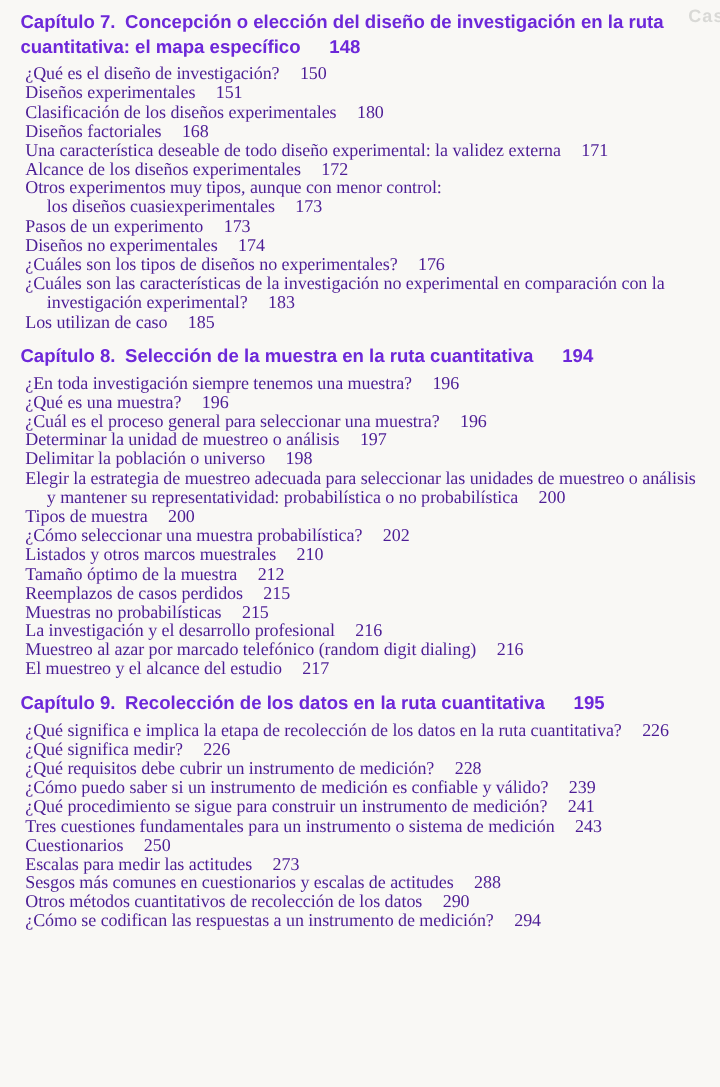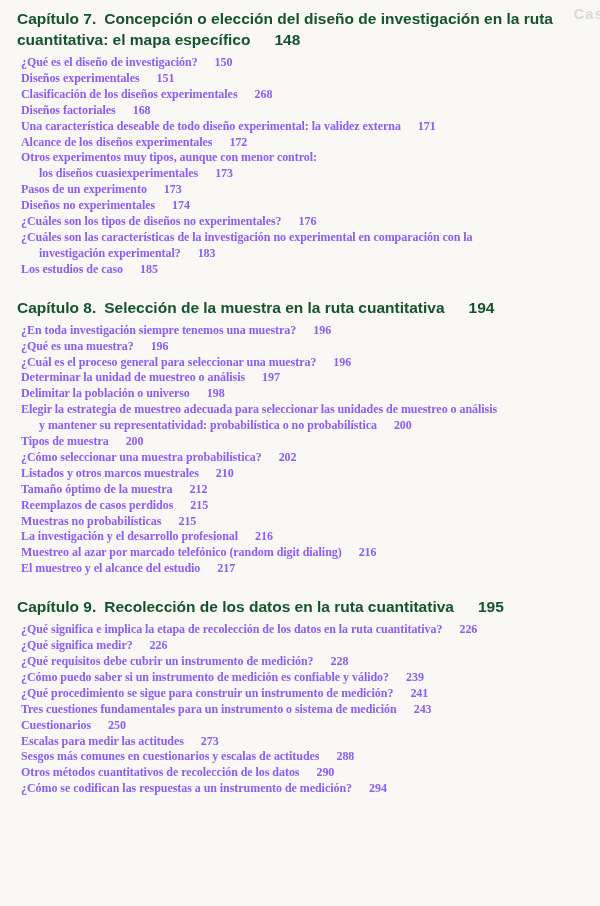"Capítulo 7. Concepción o elección" .chapter-heading { color: #14532d -> #6d28d9 }
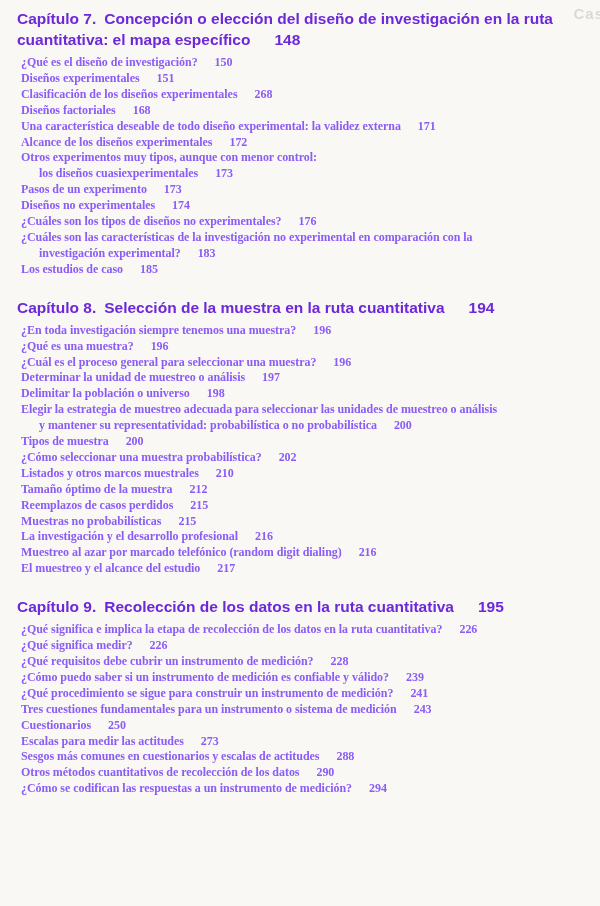"¿Qué es el diseño de" .entry { color: #8b5cf6 -> #4c1d95; font-size: 12px -> 15px; font-weight: bold -> none }
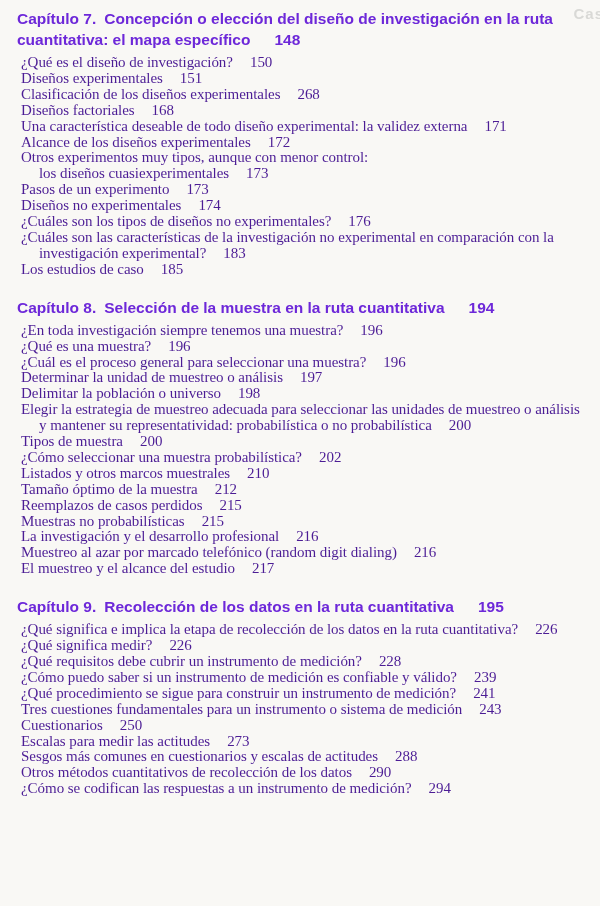"268" span.entry-page { text: 268 -> 180 }
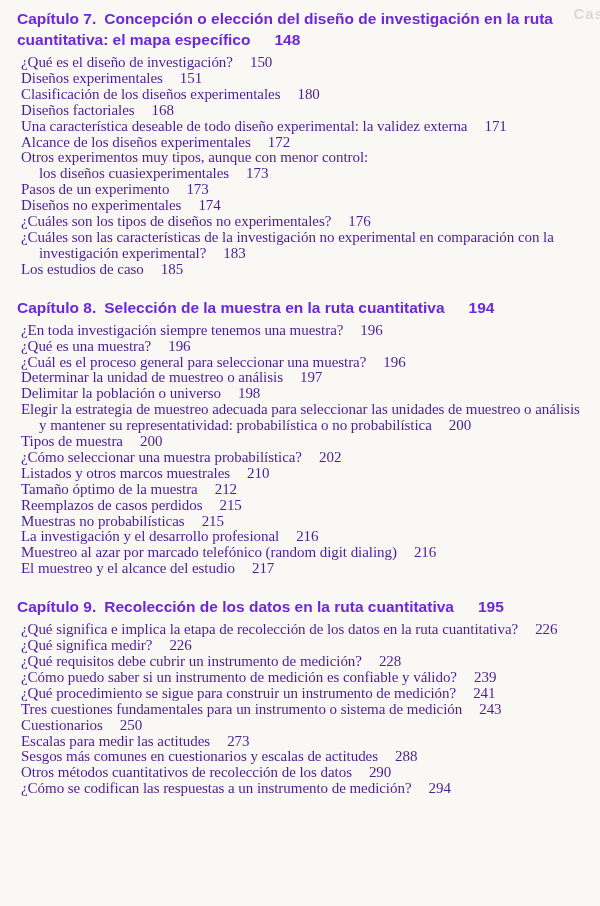"Los estudios de caso" span.entry-text { text: estudios -> utilizan }
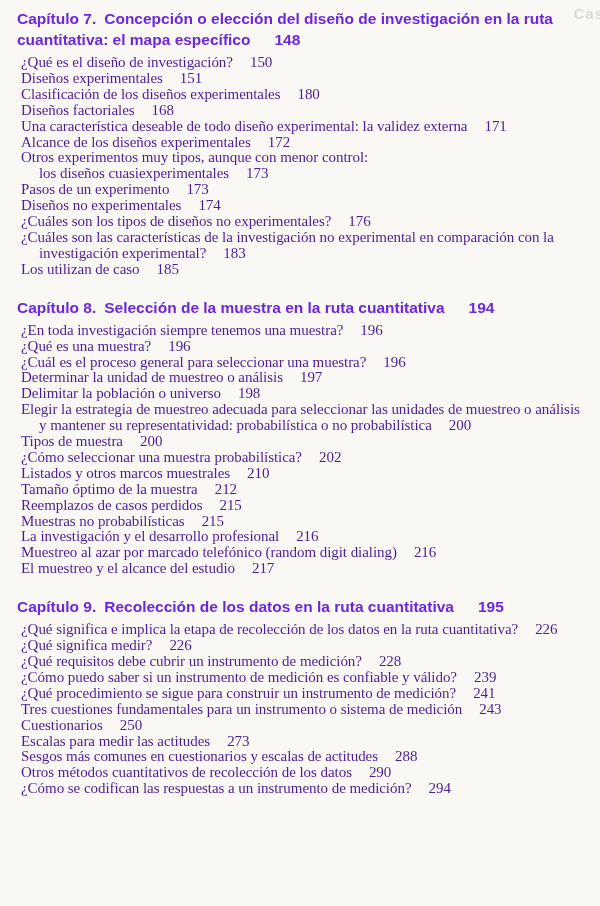"Capítulo 8. Selección de la" .chapter + .chapter { margin-top: 19px -> 9px }
